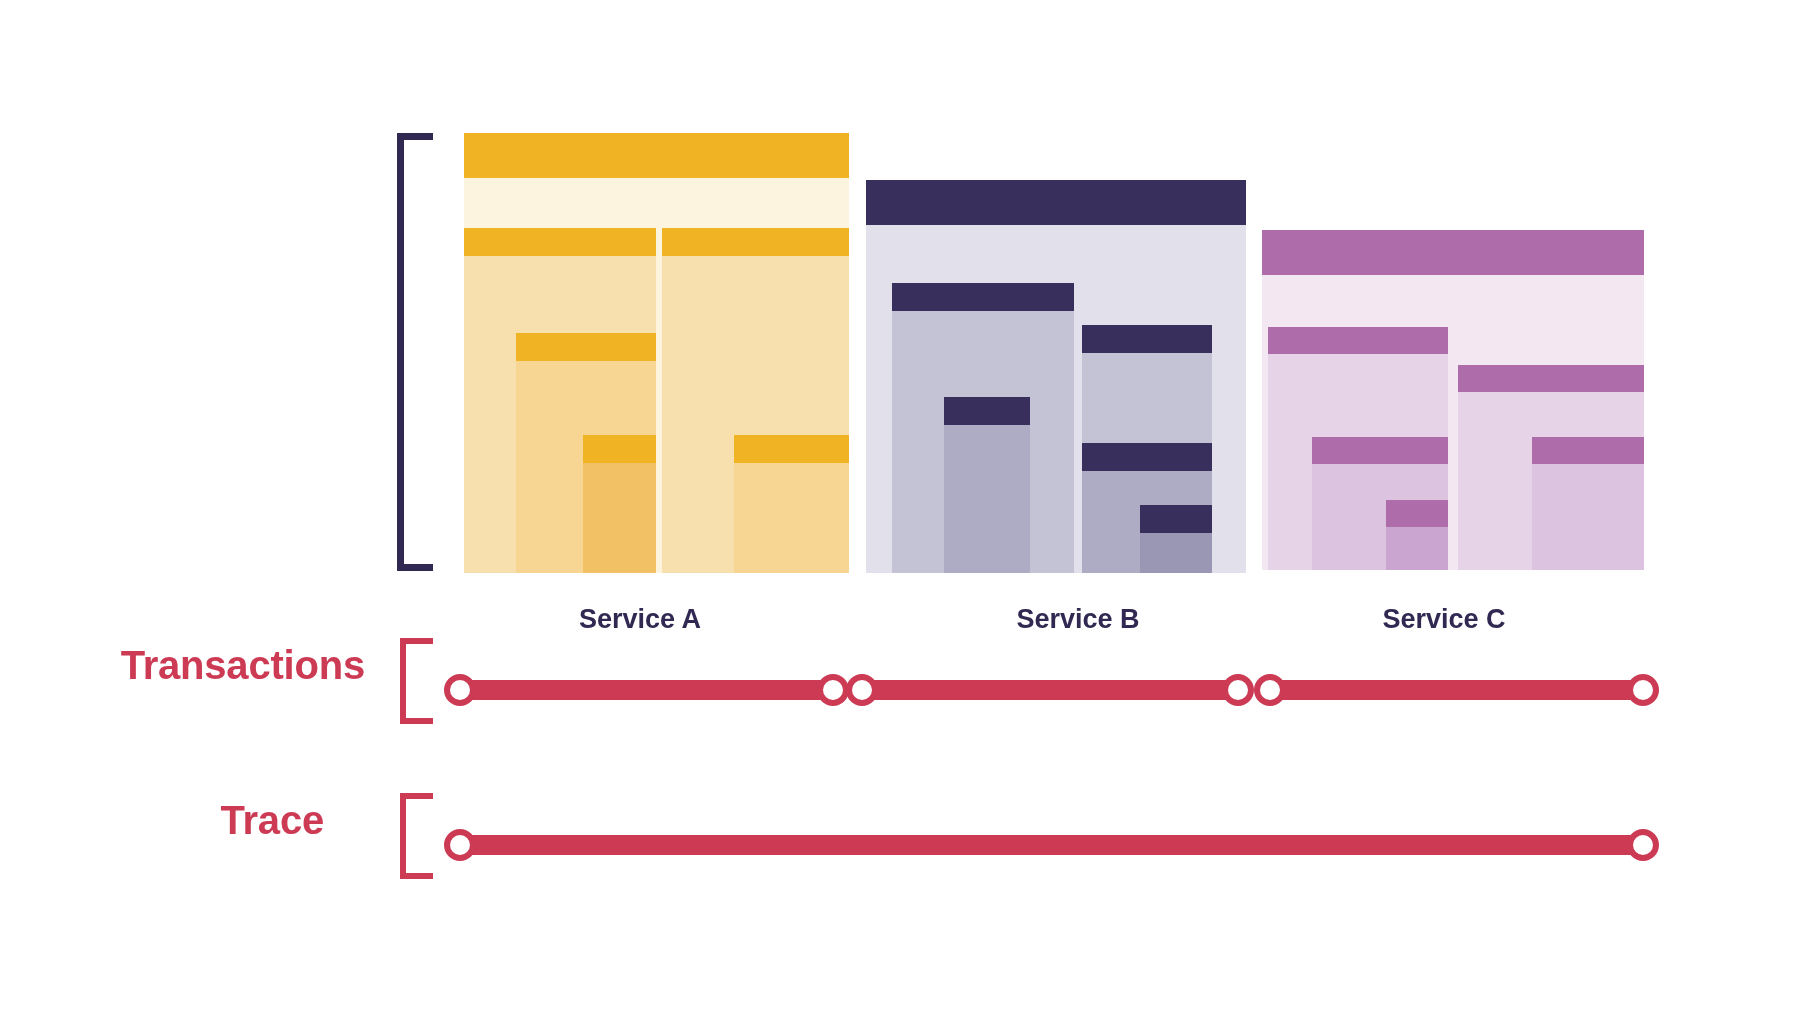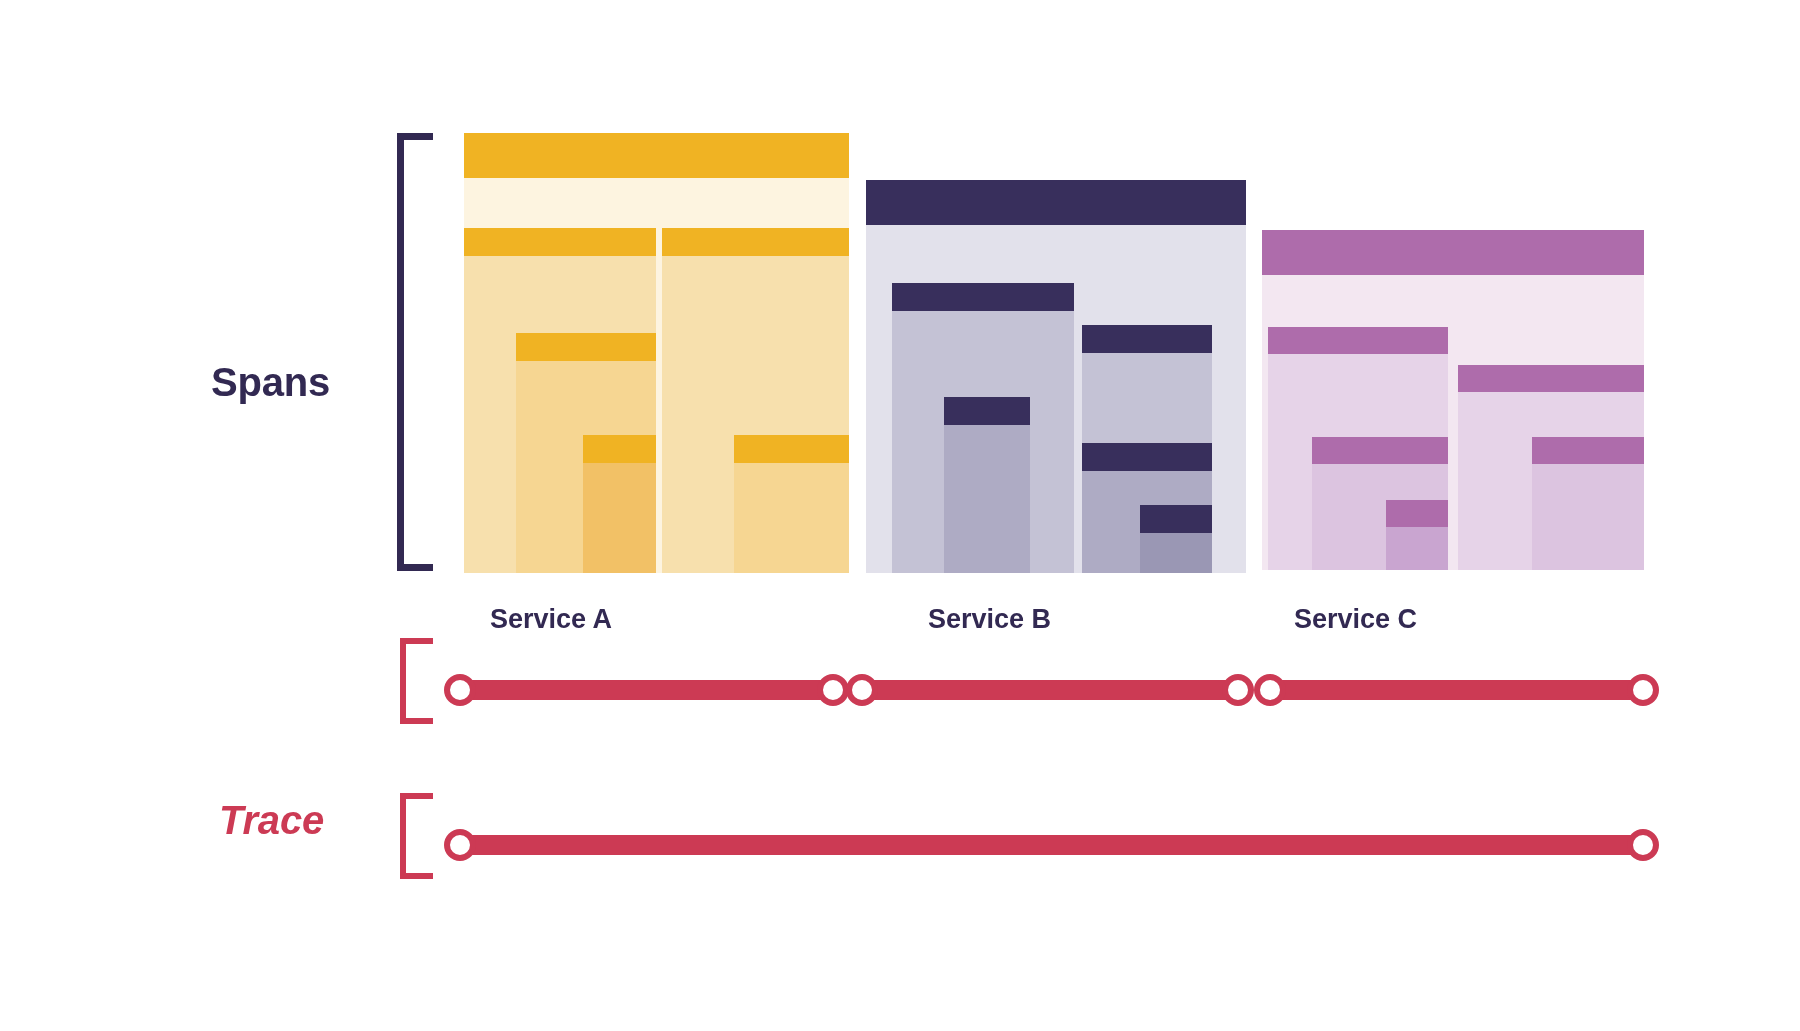"Spans" div.row-label { html: <div>Spans</div> -> none }
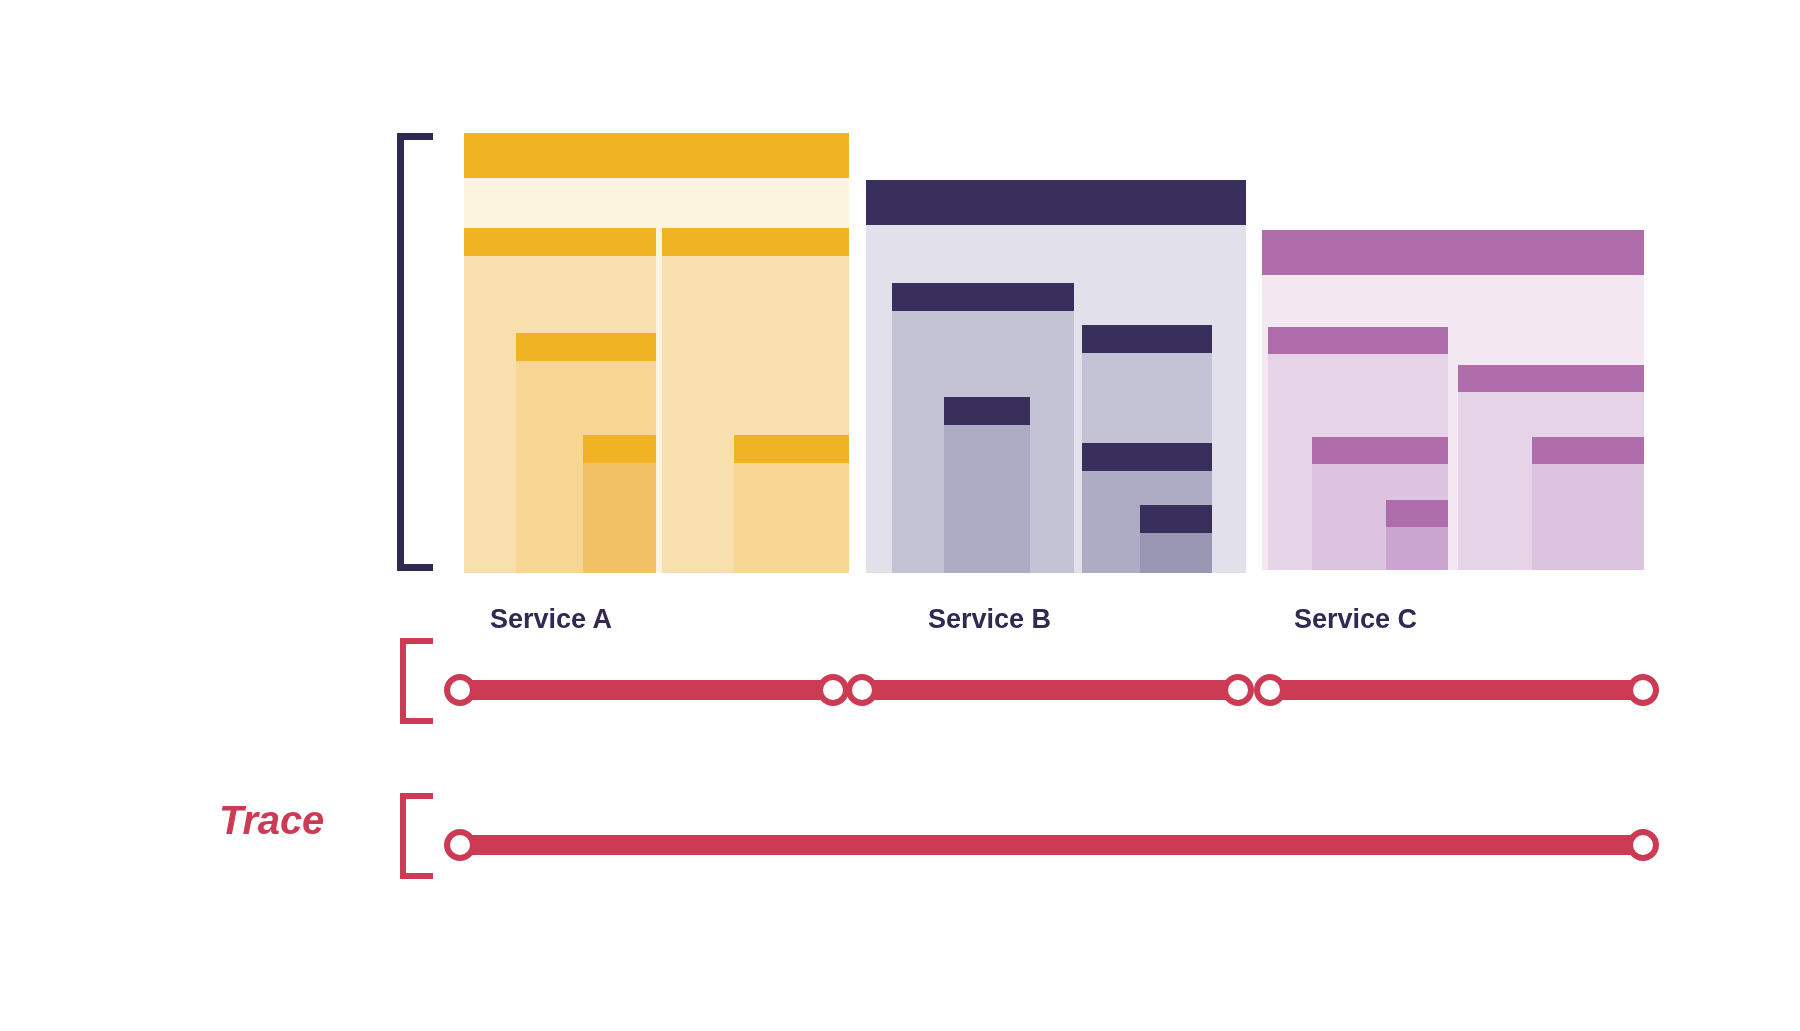"Service A" .service-caption { text-align: left -> center }
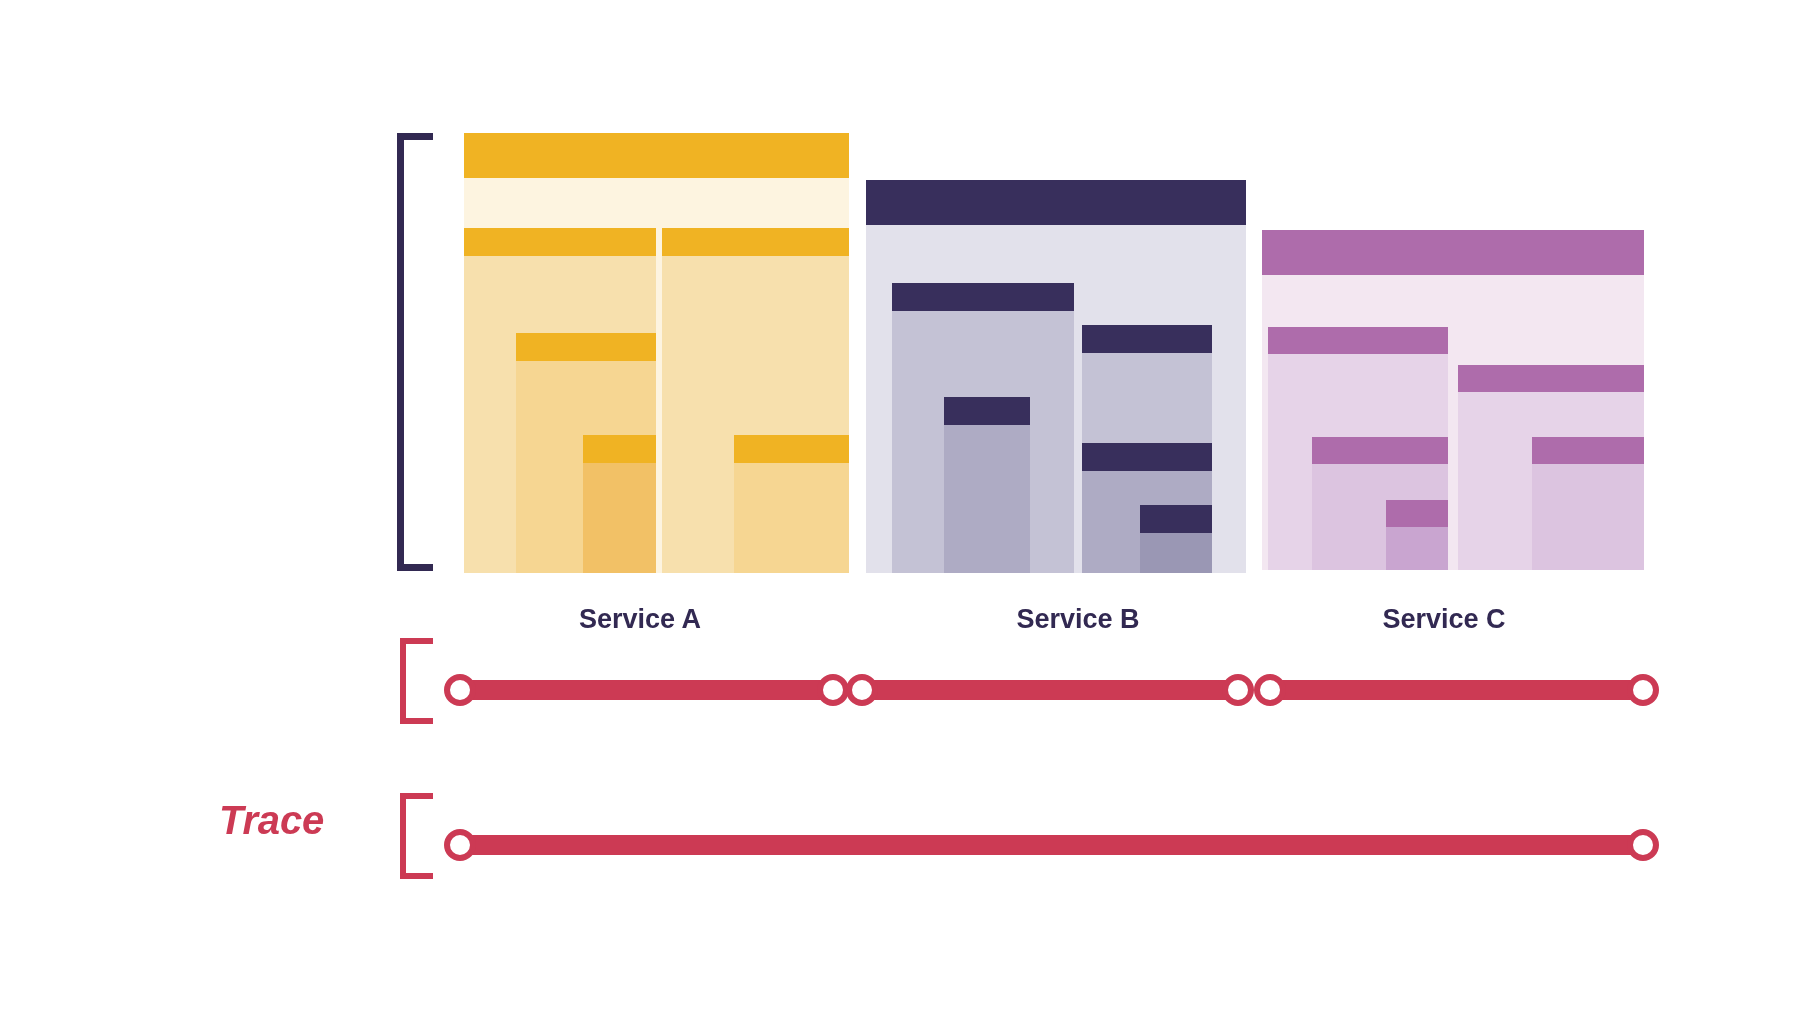"Transactions" div.row-label { html: none -> <div>Transactions</div> }
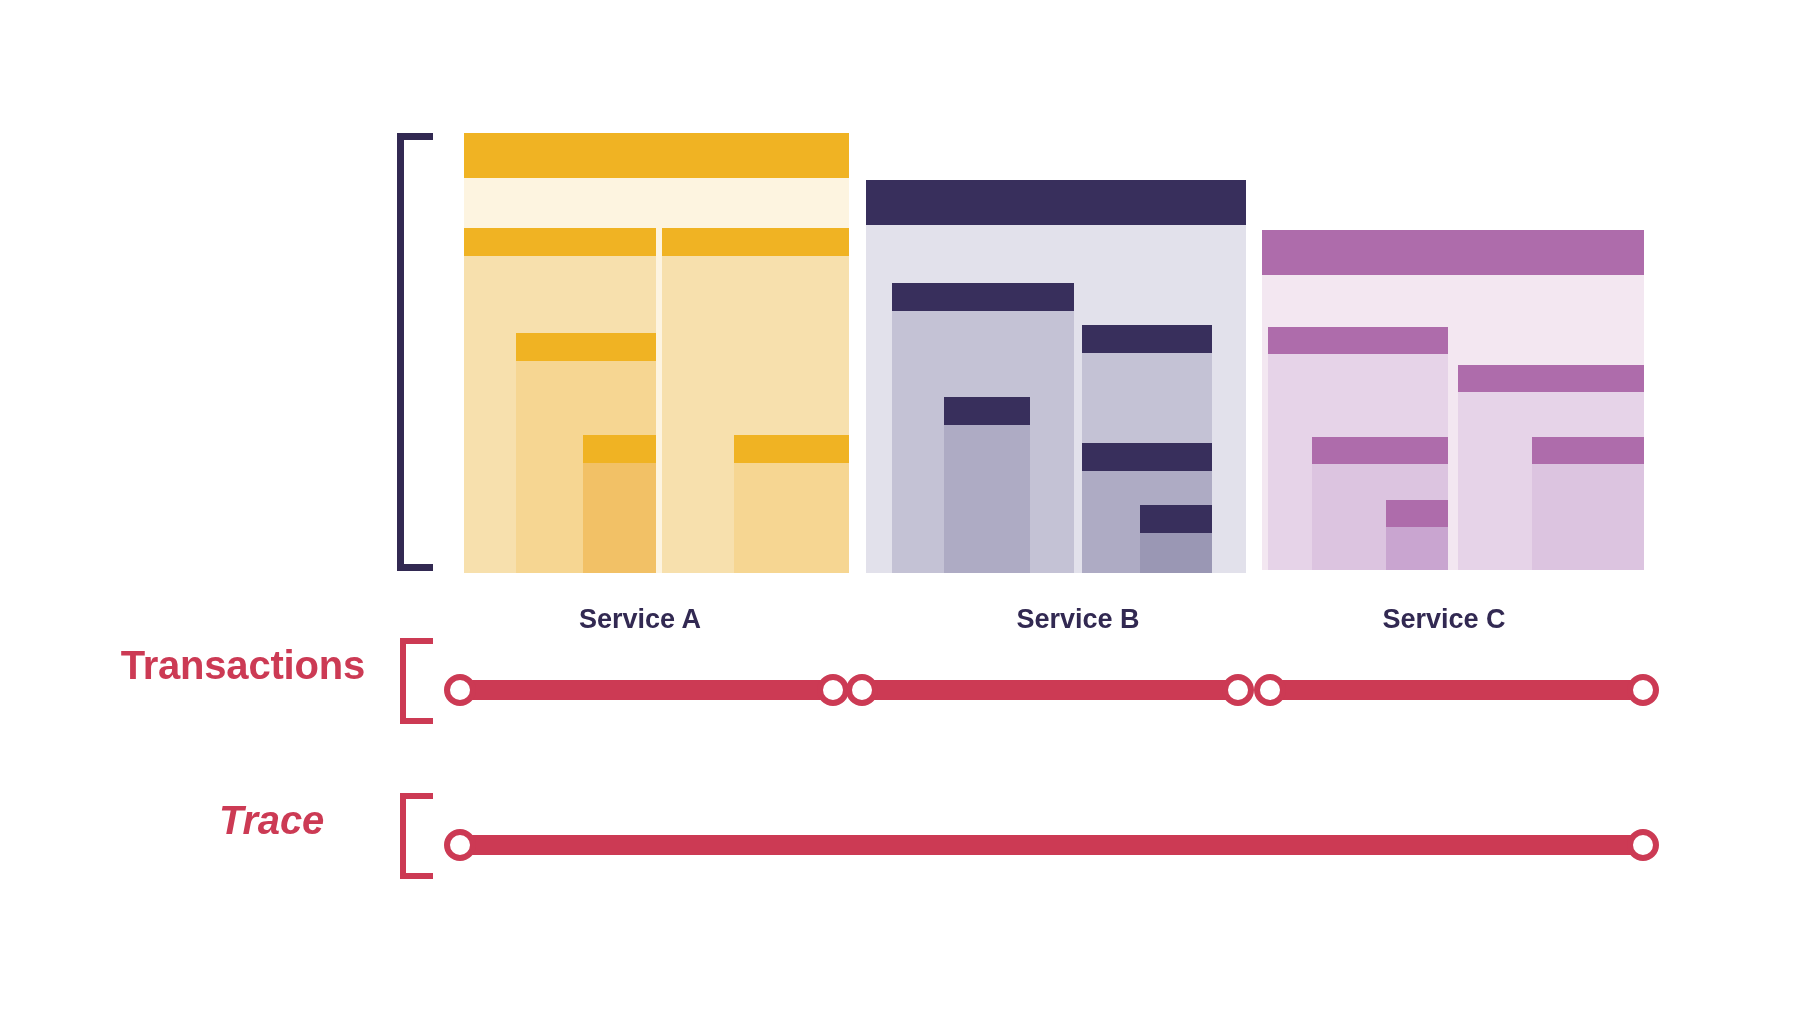"Trace" #trace-label { font-style: italic -> none }
